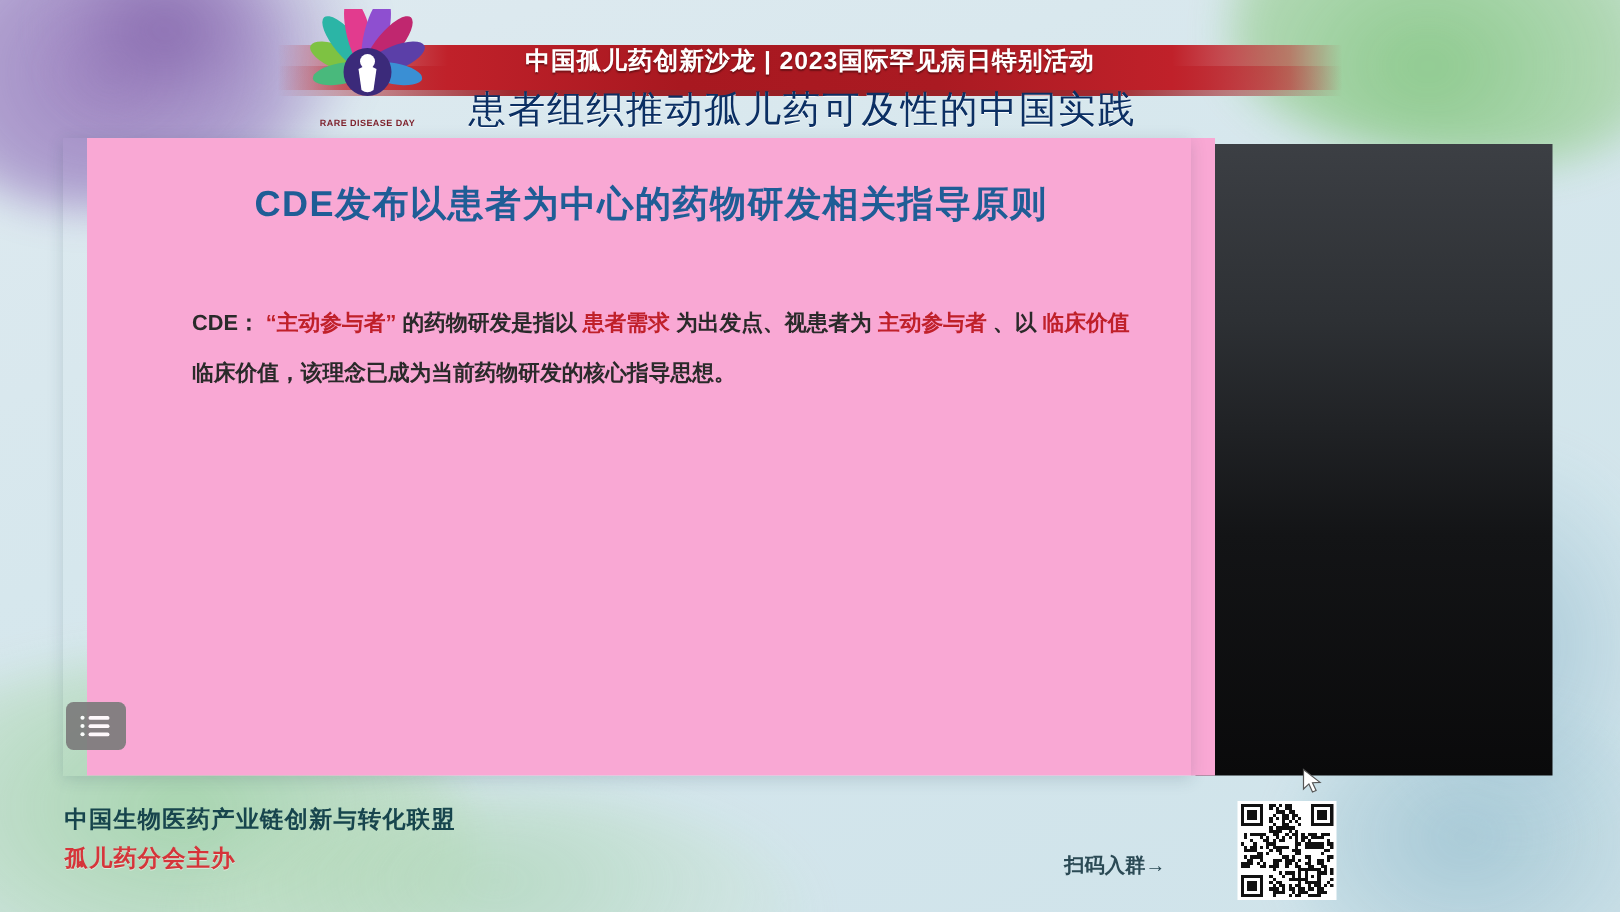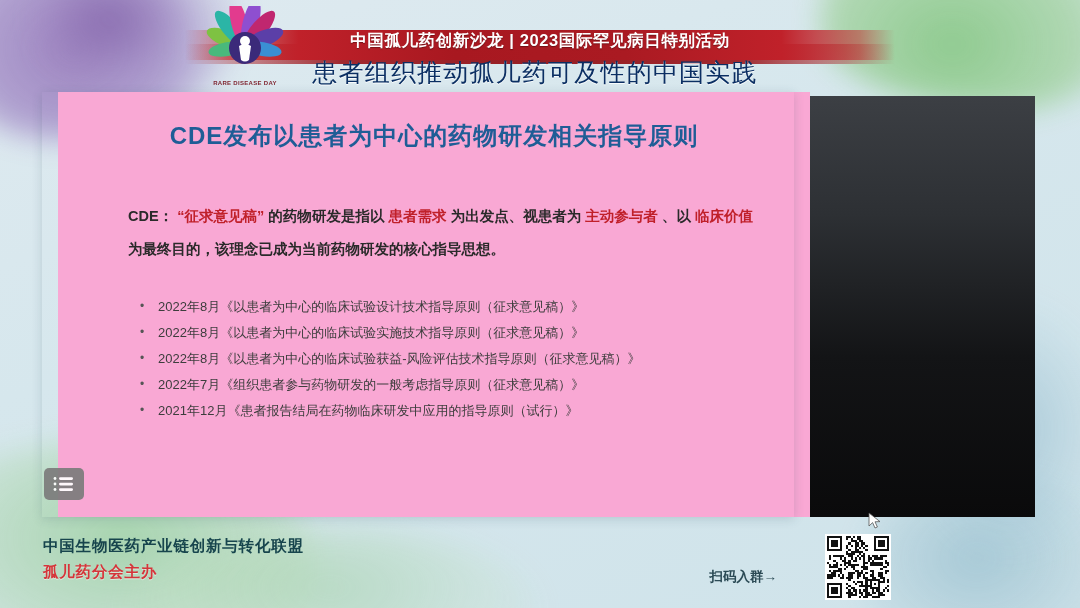"“征求意见稿”" span.hl { text: 征求意见稿 -> 主动参与者 }
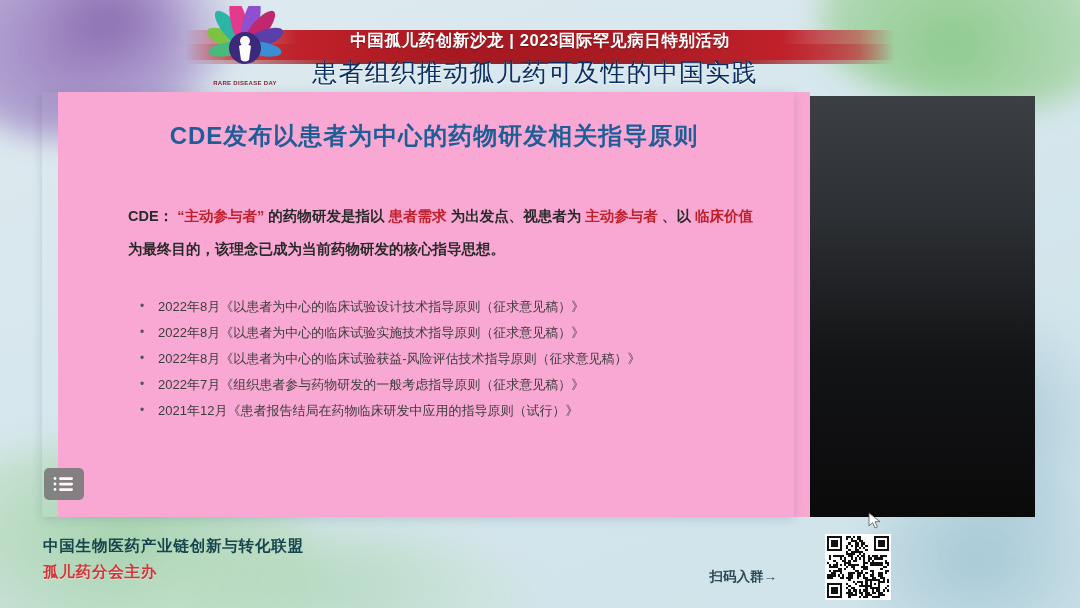"为最终目的，该理念已成为当前药物研发的核心指导思想。" span { text: 为最终目的 -> 临床价值 }
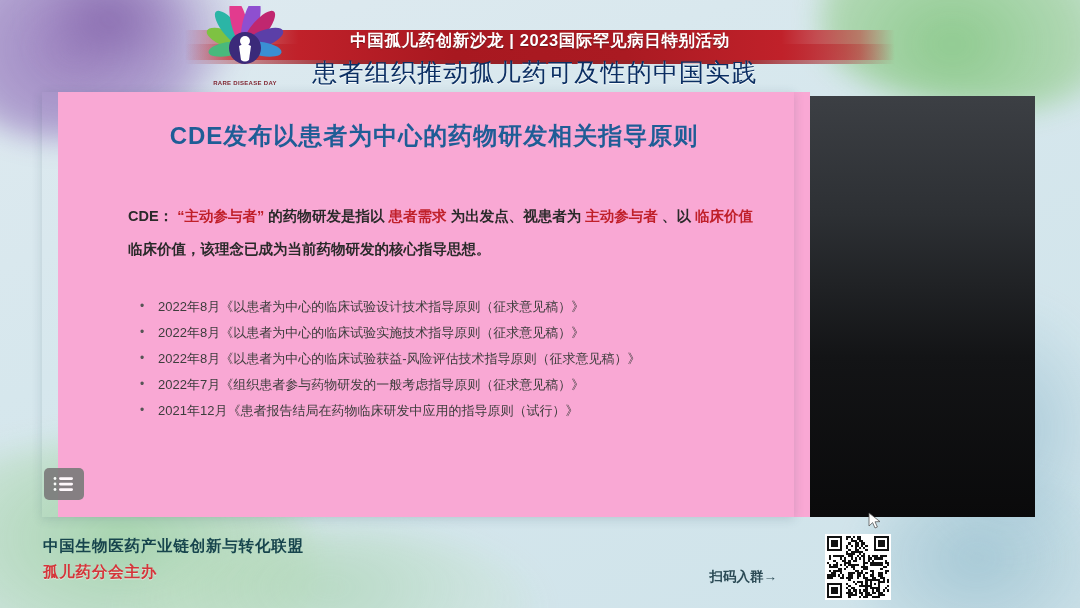"2022年8月《以患者为中心的临床试验设计技术指导原则（征求意见稿）》" ul.bullets { html: <ul> <li>2022年8月《以患者为中心的临床试验设计技术指导原则（征求意见稿）》</li> <li>2022年8月《以患者为中心的临床试验实施技术指导原则（征求意见稿）》</li> <li>2022年8月《以患者为中心的临床试验获益-风险评估技术指导原则（征求意见稿）》</li> <li>2022年7月《组织患者参与药物研发的一般考虑指导原则（征求意见稿）》</li> <li>2021年12月《患者报告结局在药物临床研发中应用的指导原则（试行）》</li> </ul> -> none }
